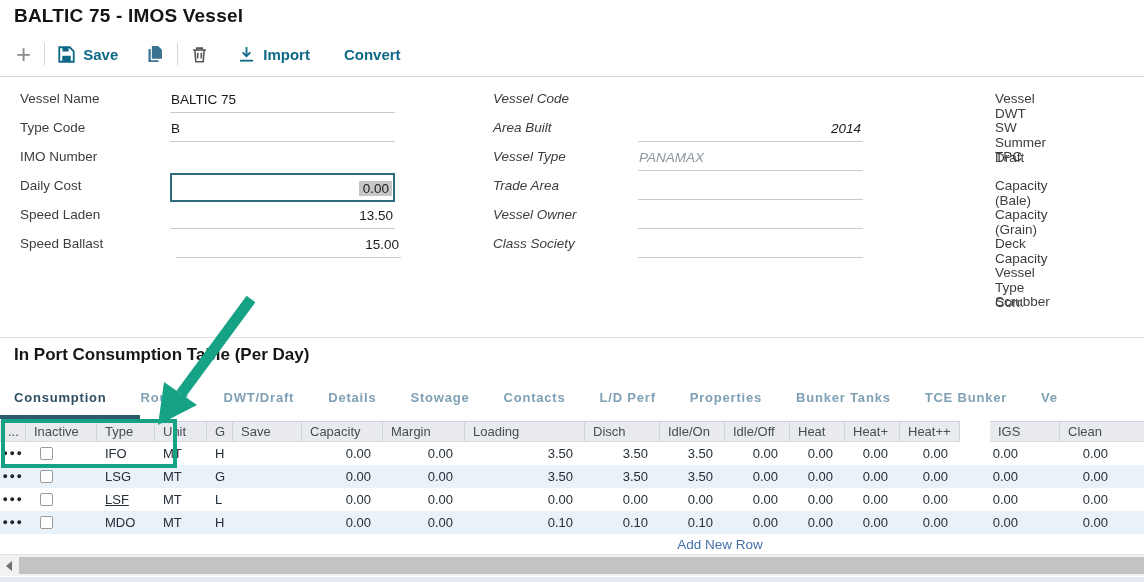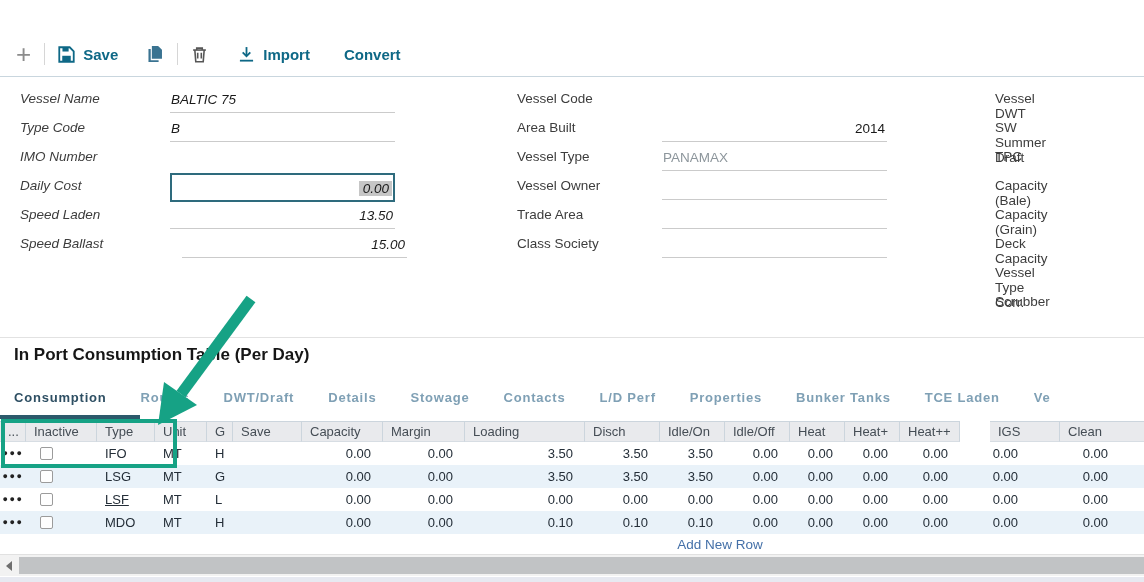"BALTIC 75 - IMOS Vessel" div.title { html: none -> <div>BALTIC 75 - IMOS Vessel</div> }
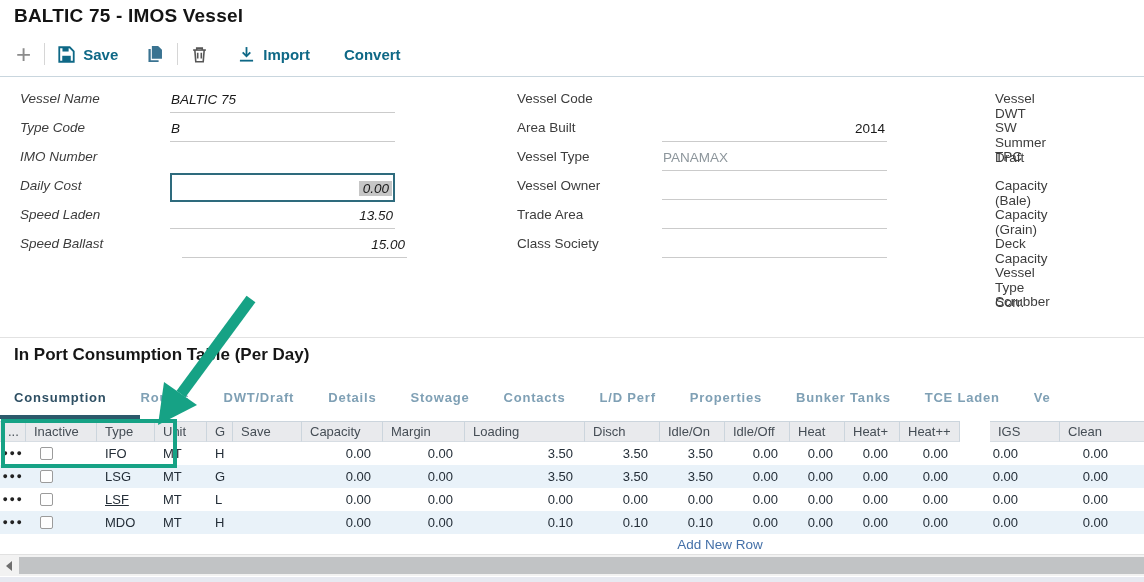"Vessel Name" div.fcol { font-style: italic -> none }
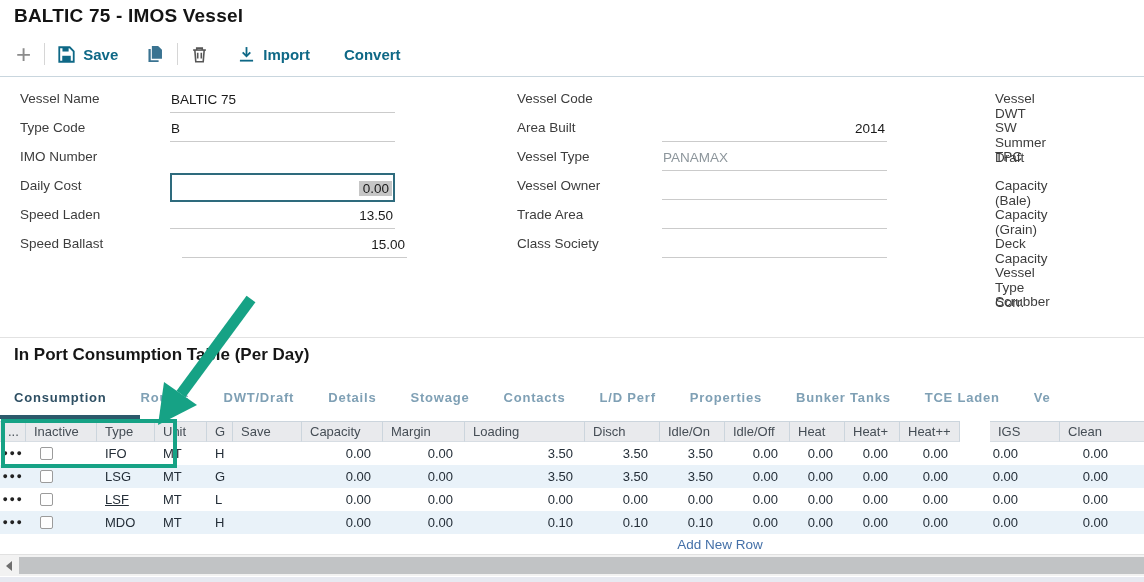"Vessel Code" div.fcol { font-style: none -> italic; left: 517px -> 493px }
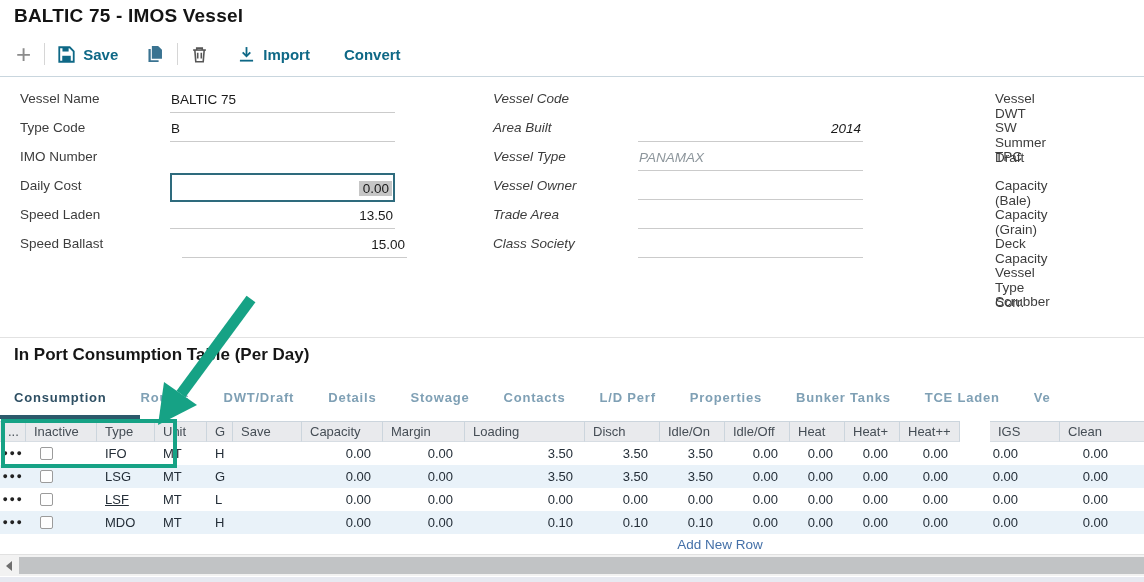"Vessel Owner" div.frow { order: before "Trade Area" -> after "Trade Area" }
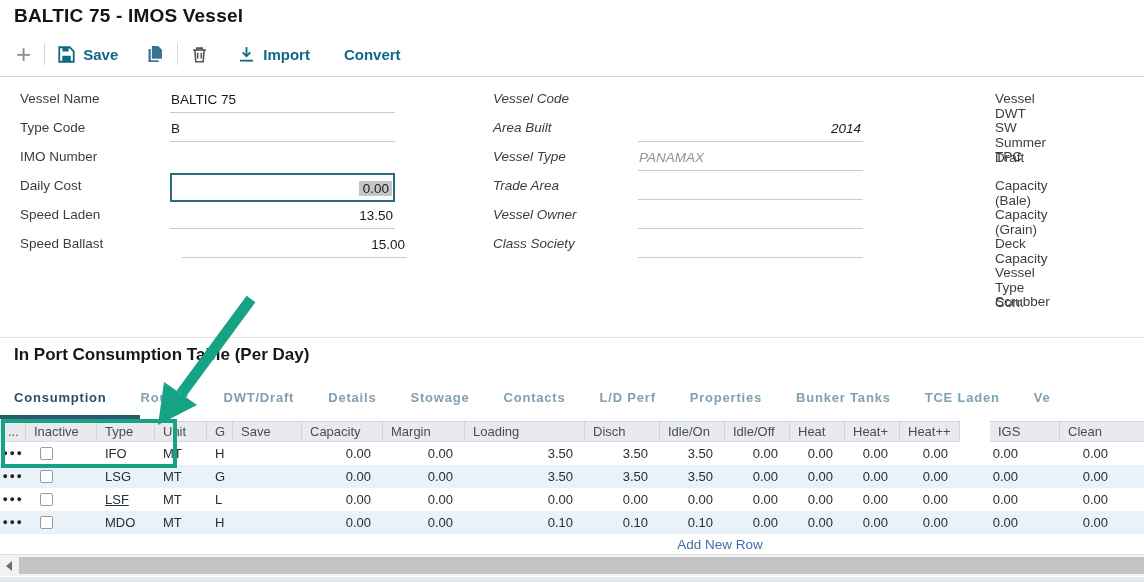"15.00" div.ffield { left: 162px -> 156px }
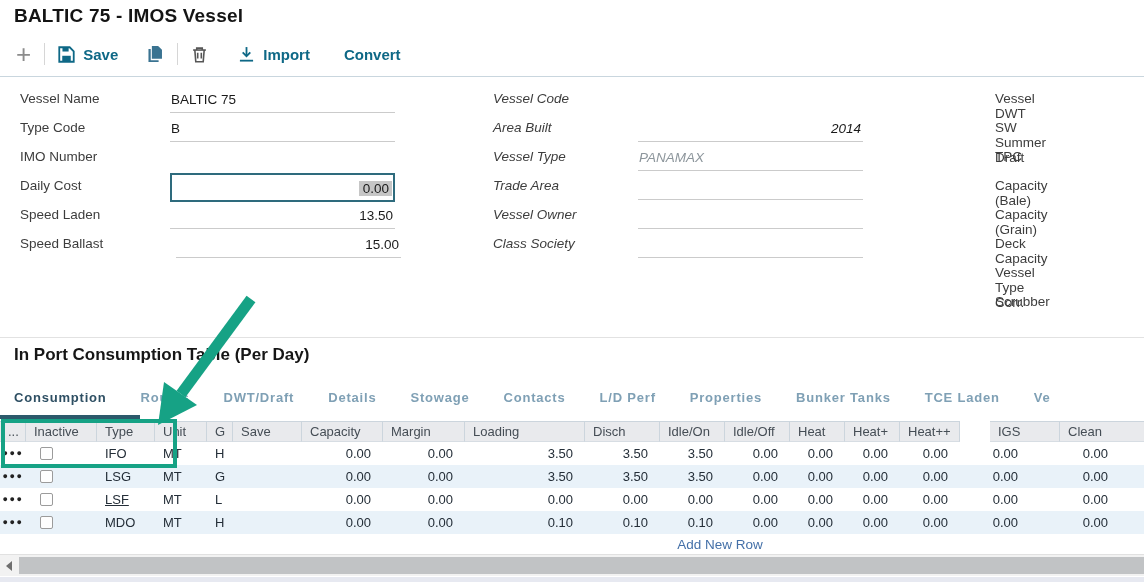"TCE Laden" div.tab { text: Laden -> Bunker }
